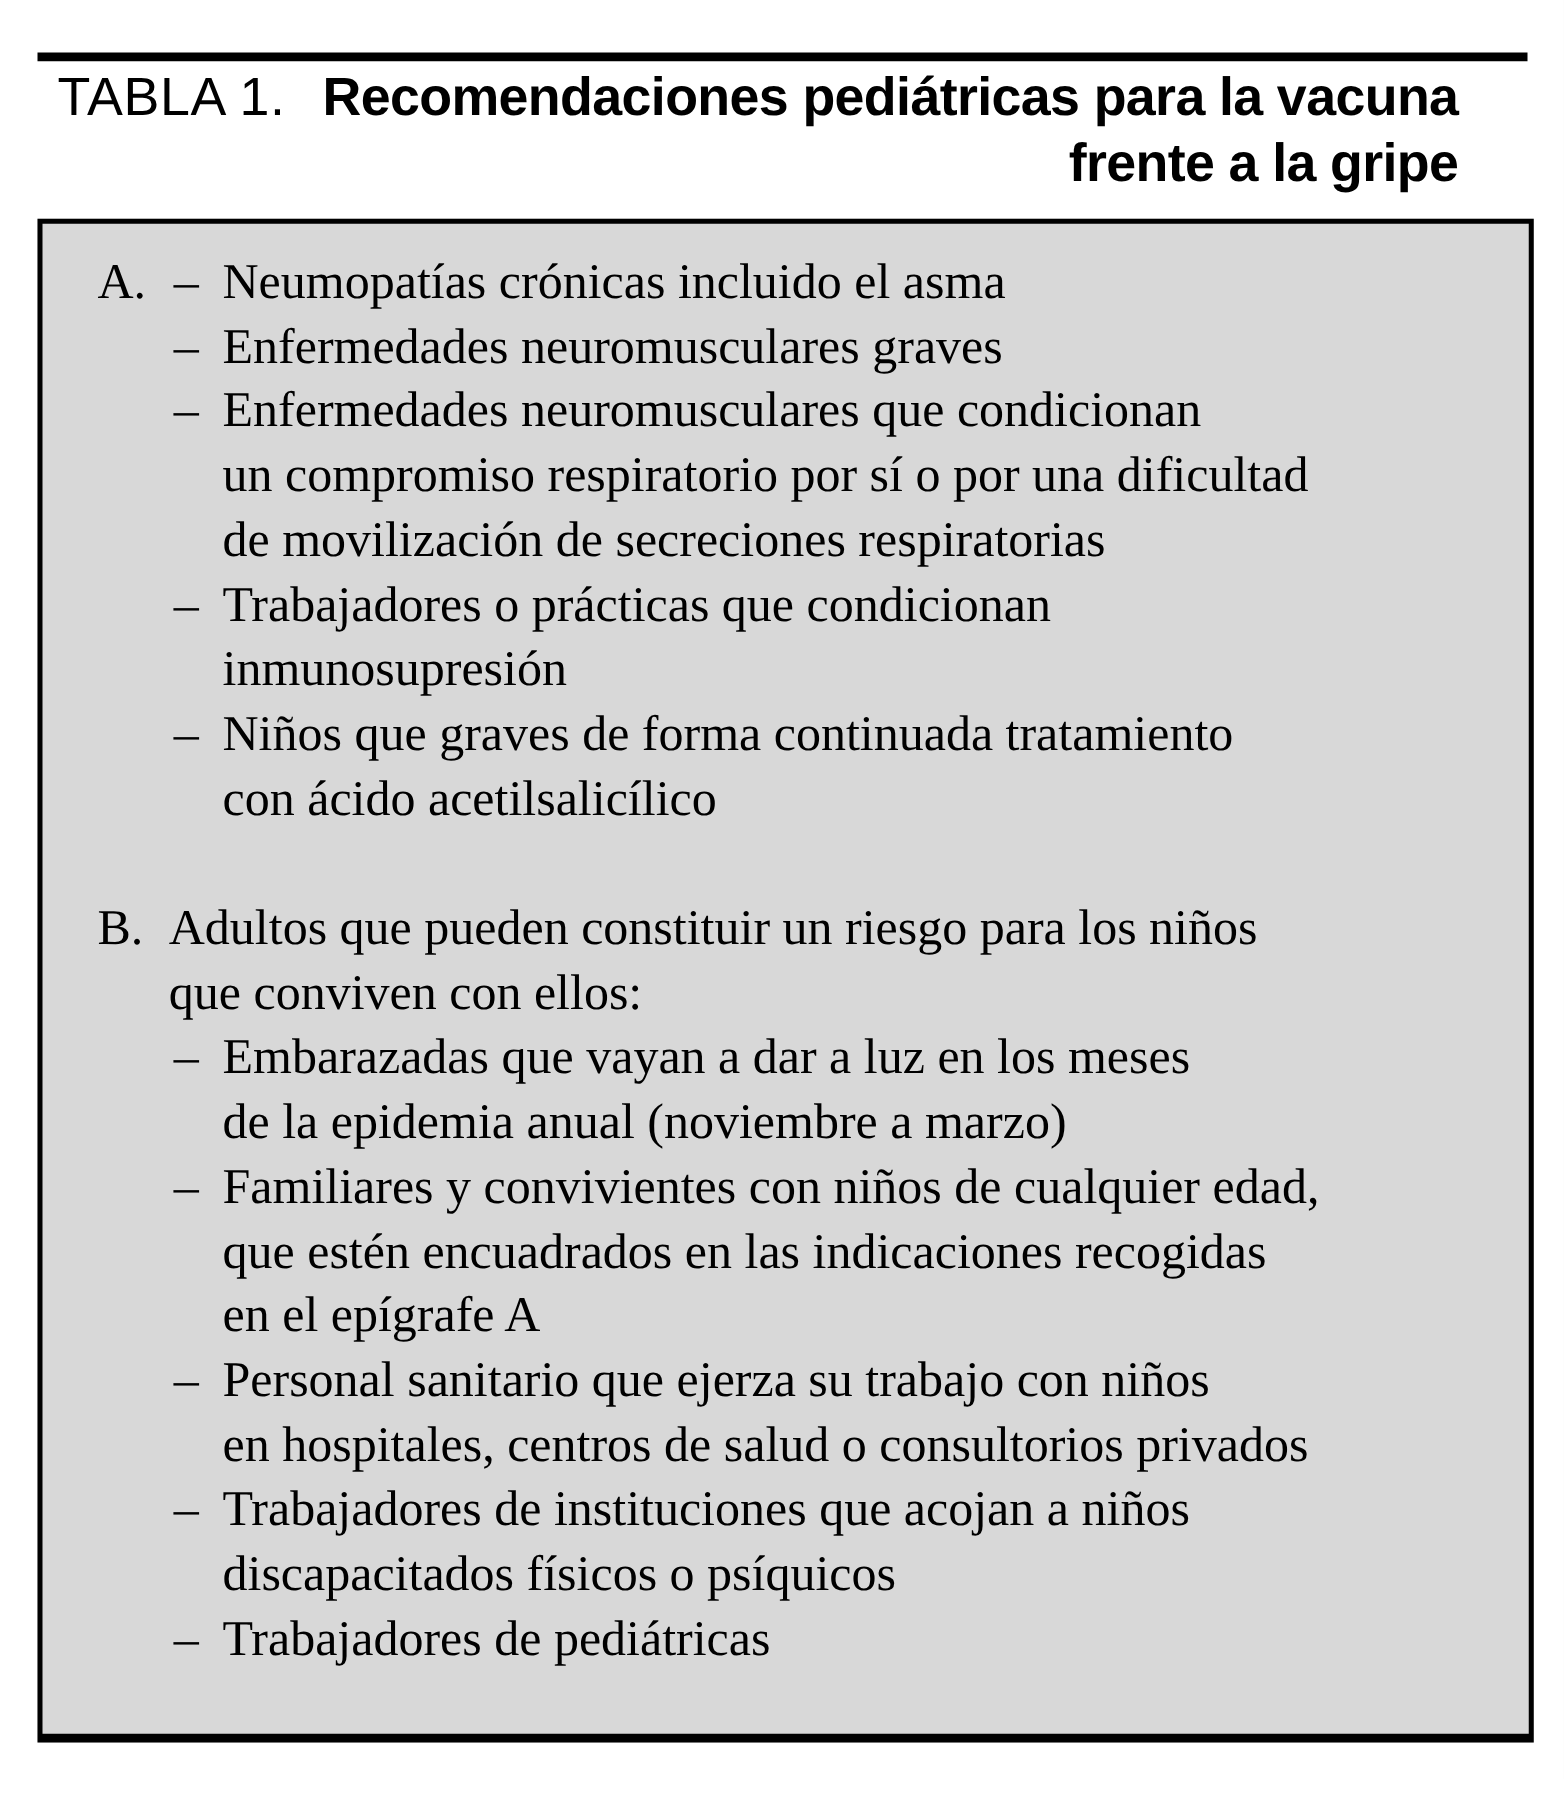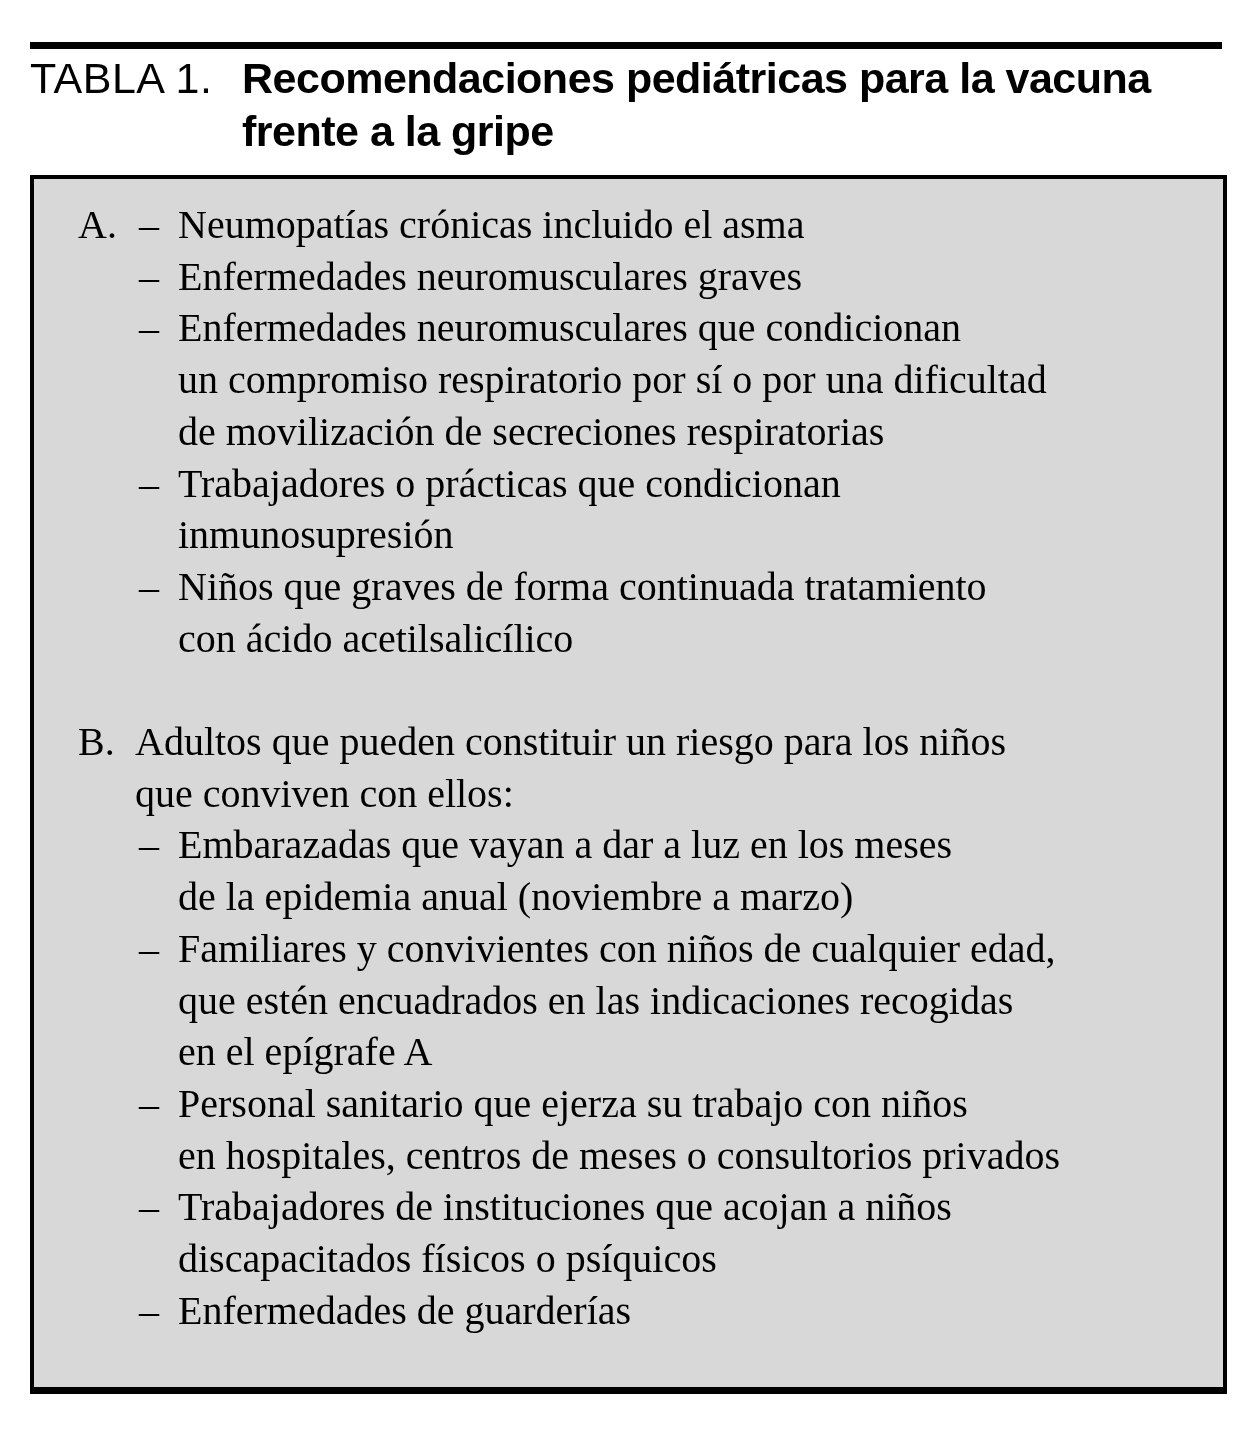"TABLA 1." .caption { margin: 3px 0 0 30px -> 3px 0 0 46px }
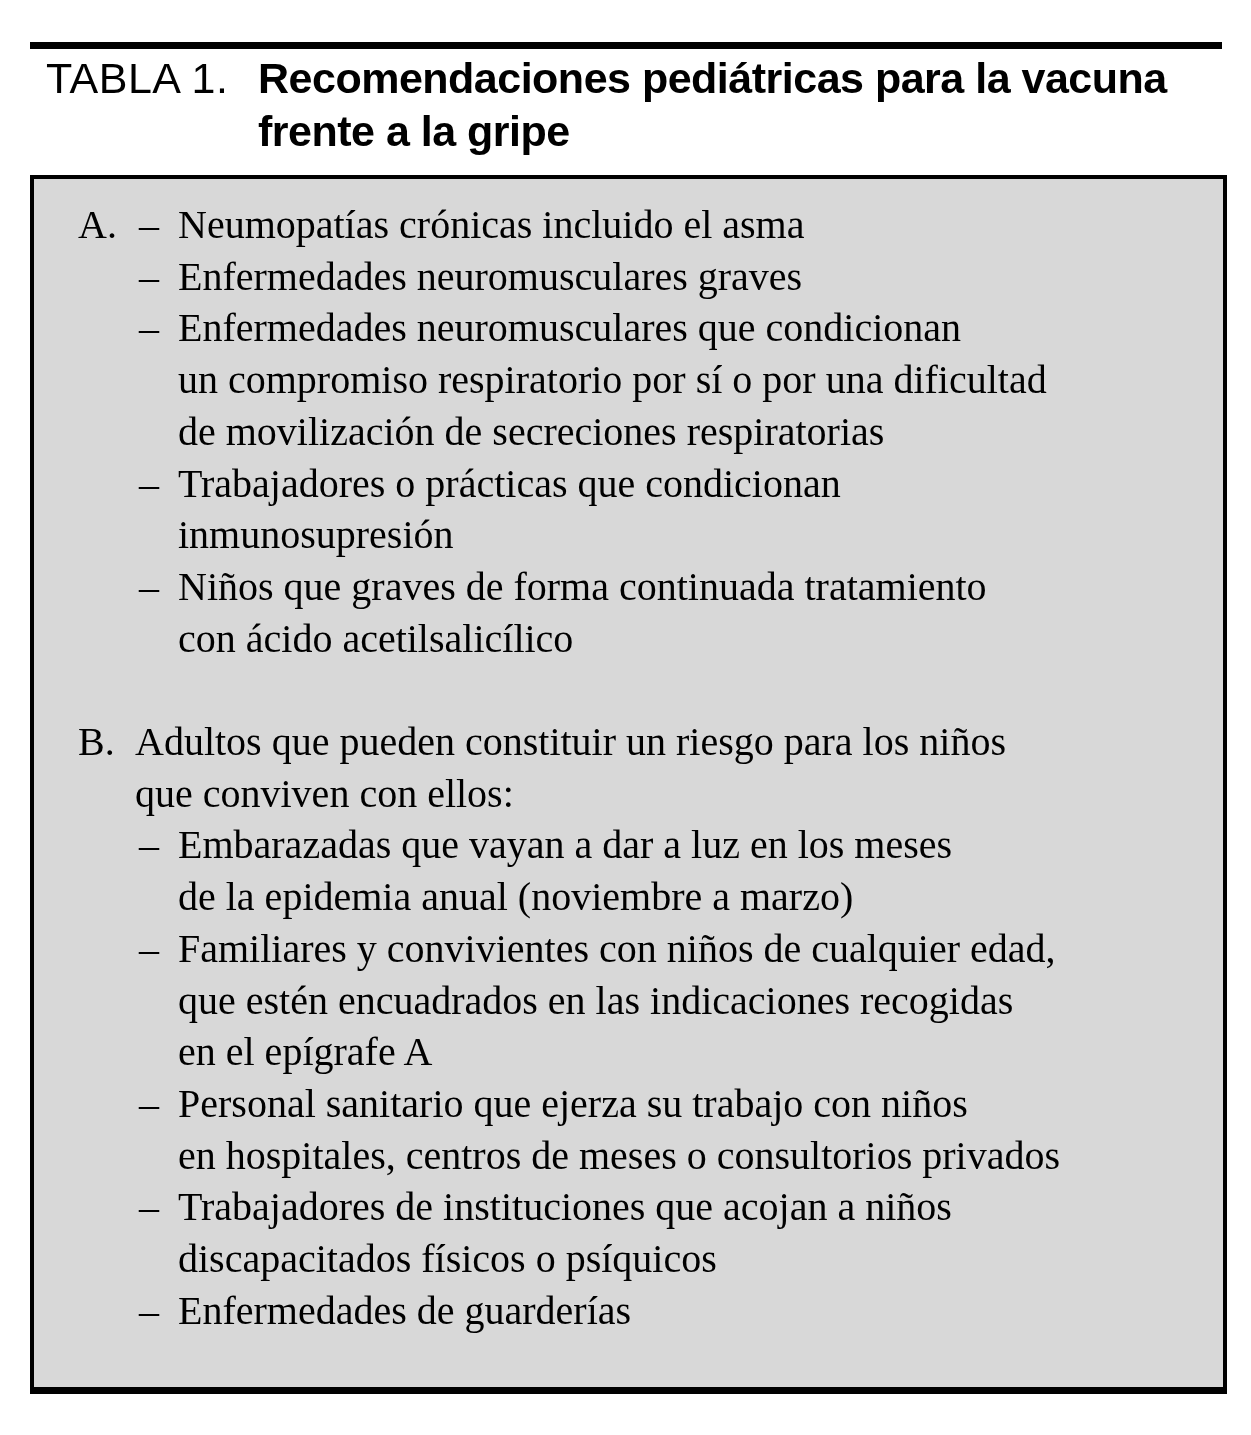"Recomendaciones pediátricas para la" .caption-title { text-align: none -> right }
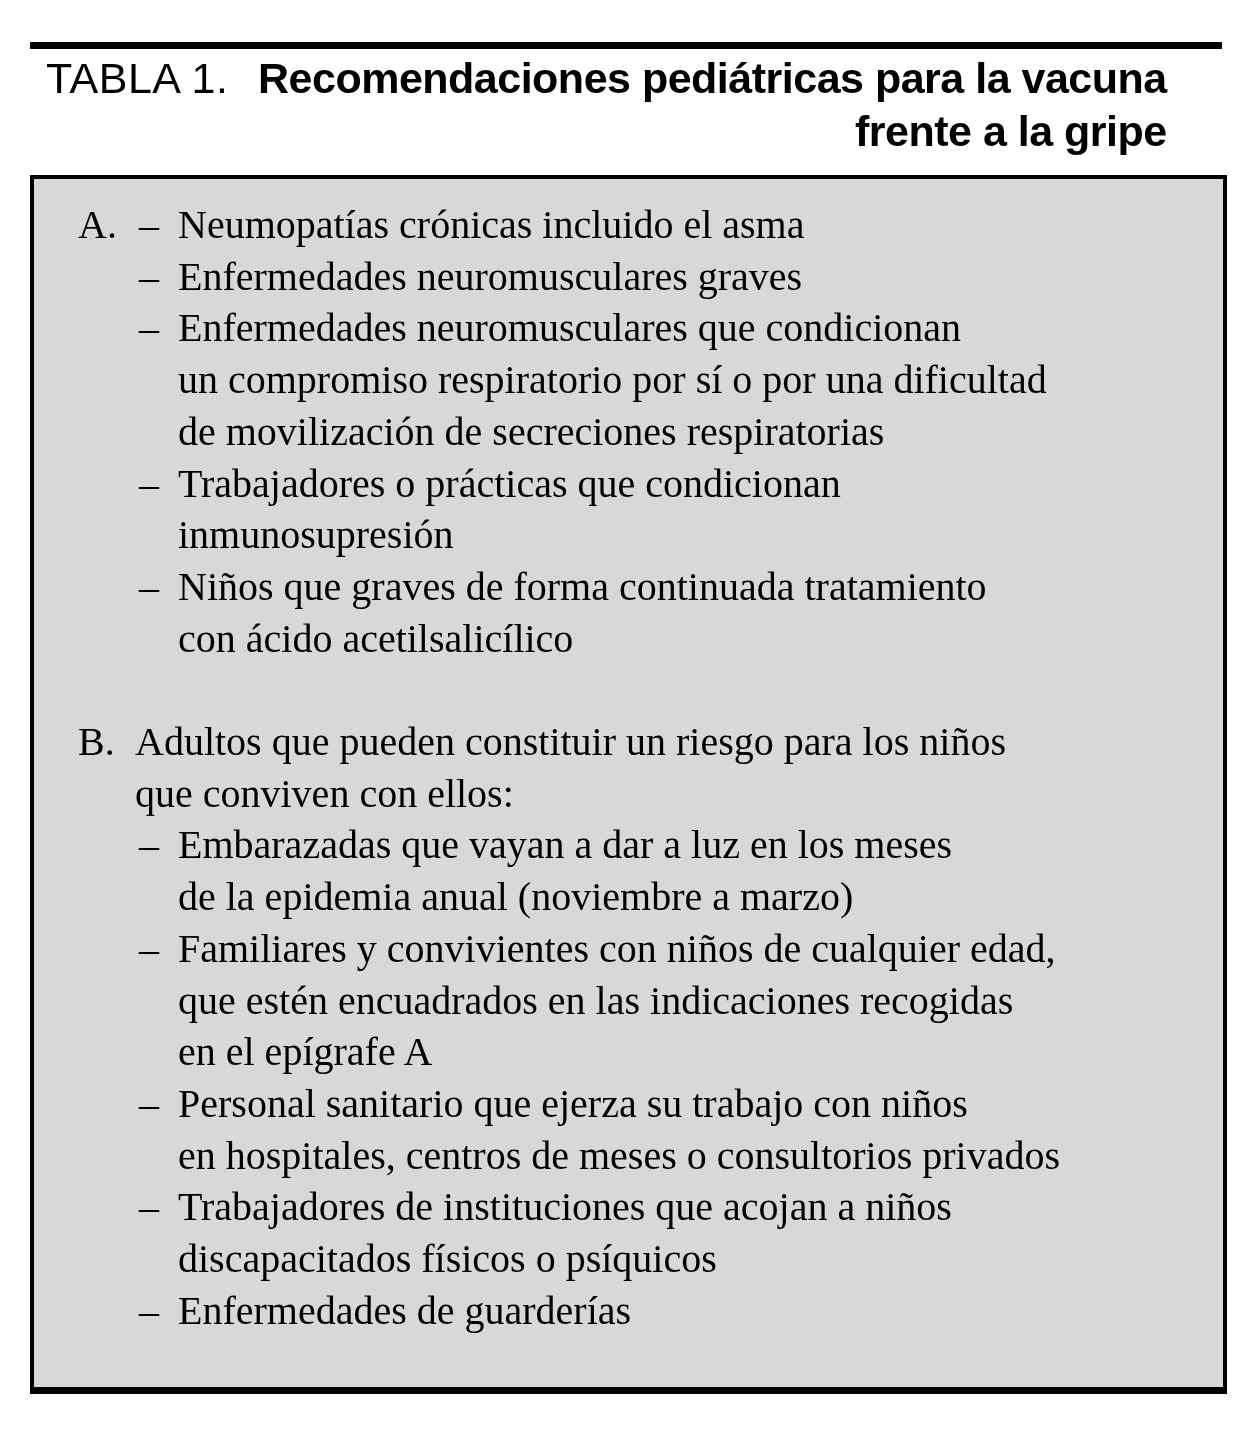"Personal sanitario que ejerza su" span.item-text { text: meses -> salud }
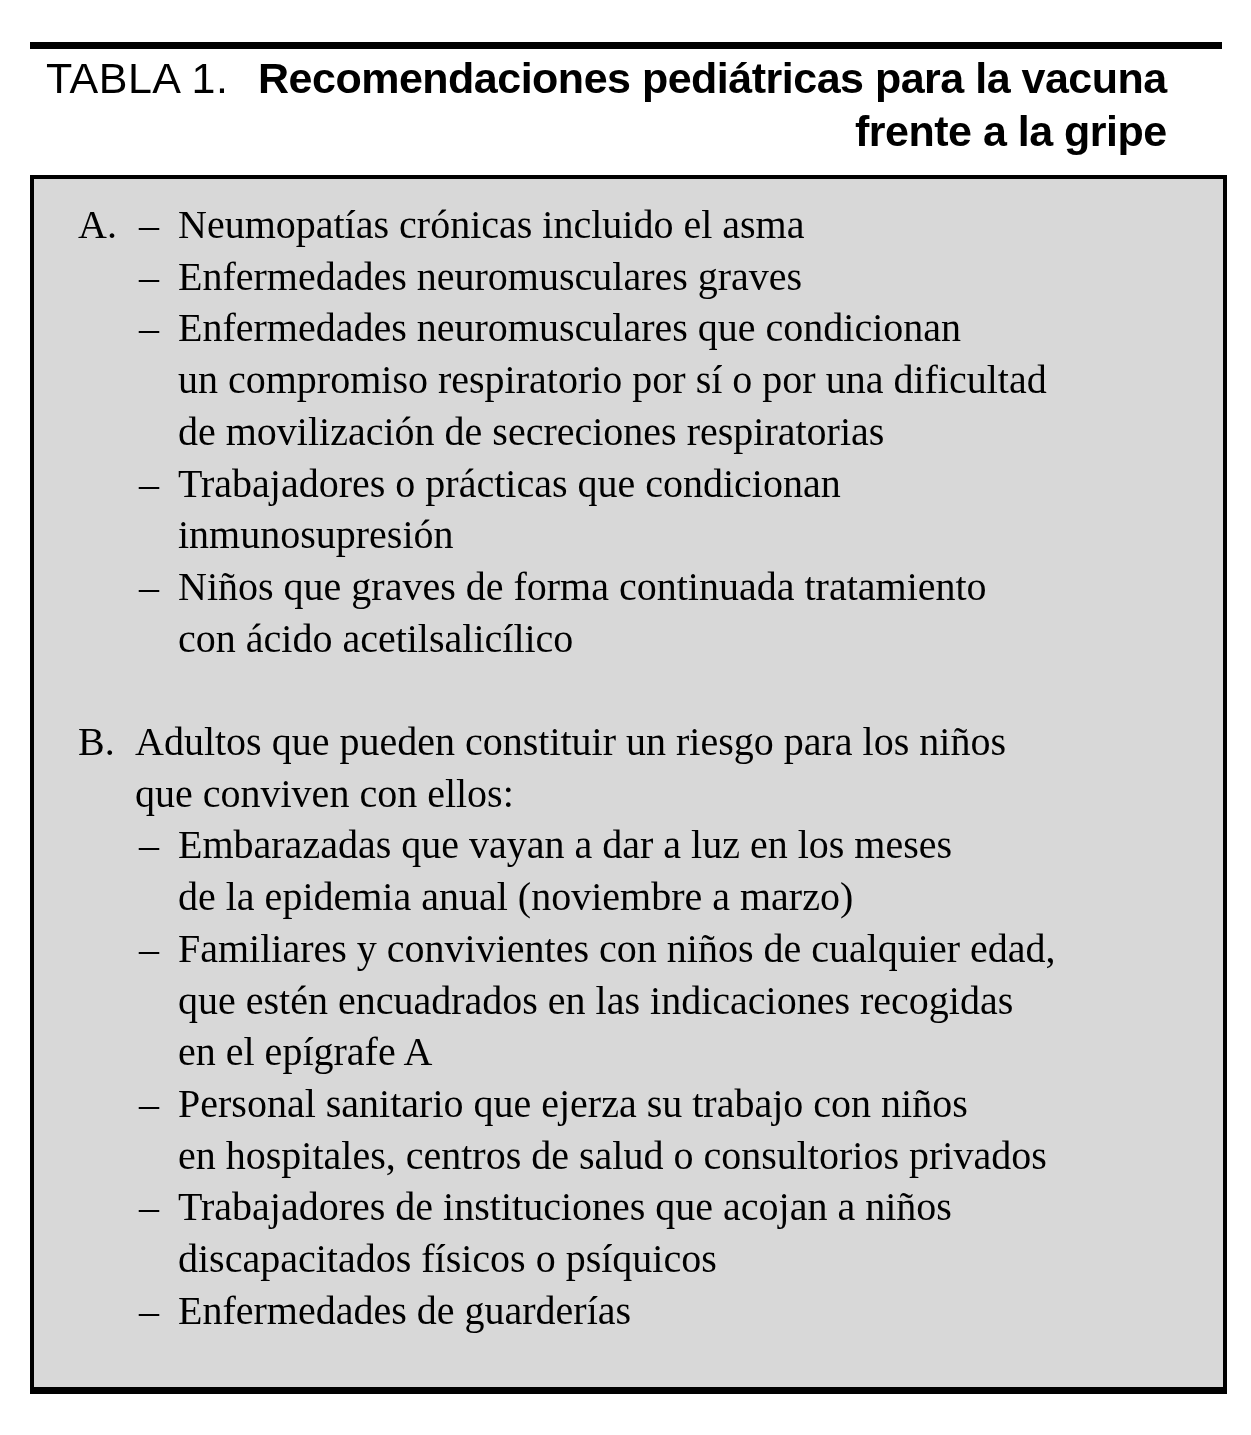"Enfermedades de guarderías" span.item-text { text: Enfermedades de guarderías -> Trabajadores de pediátricas }
